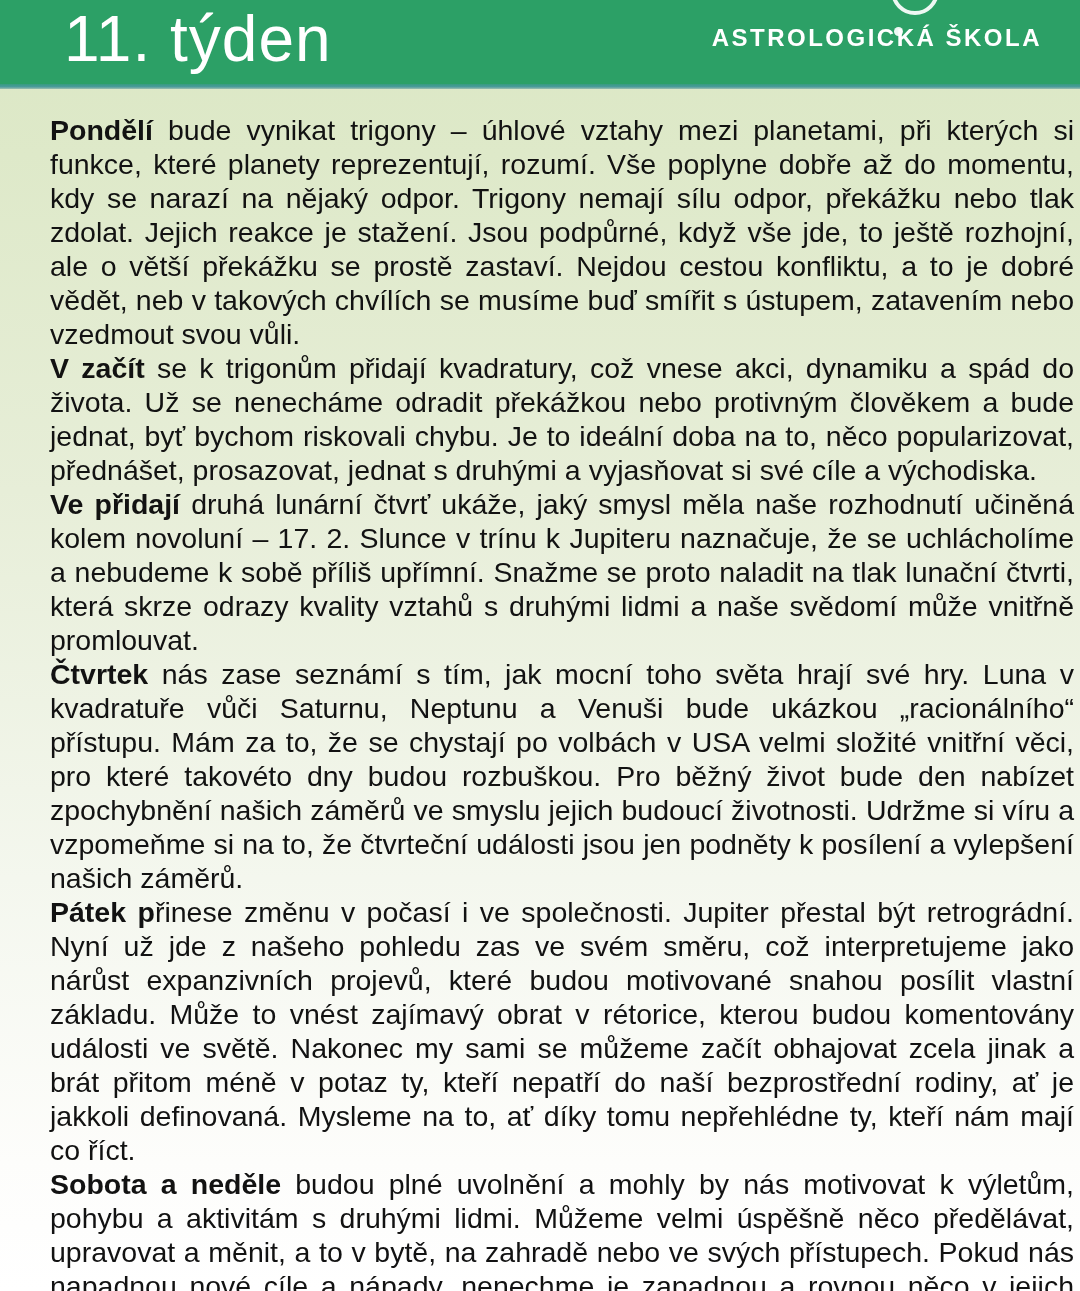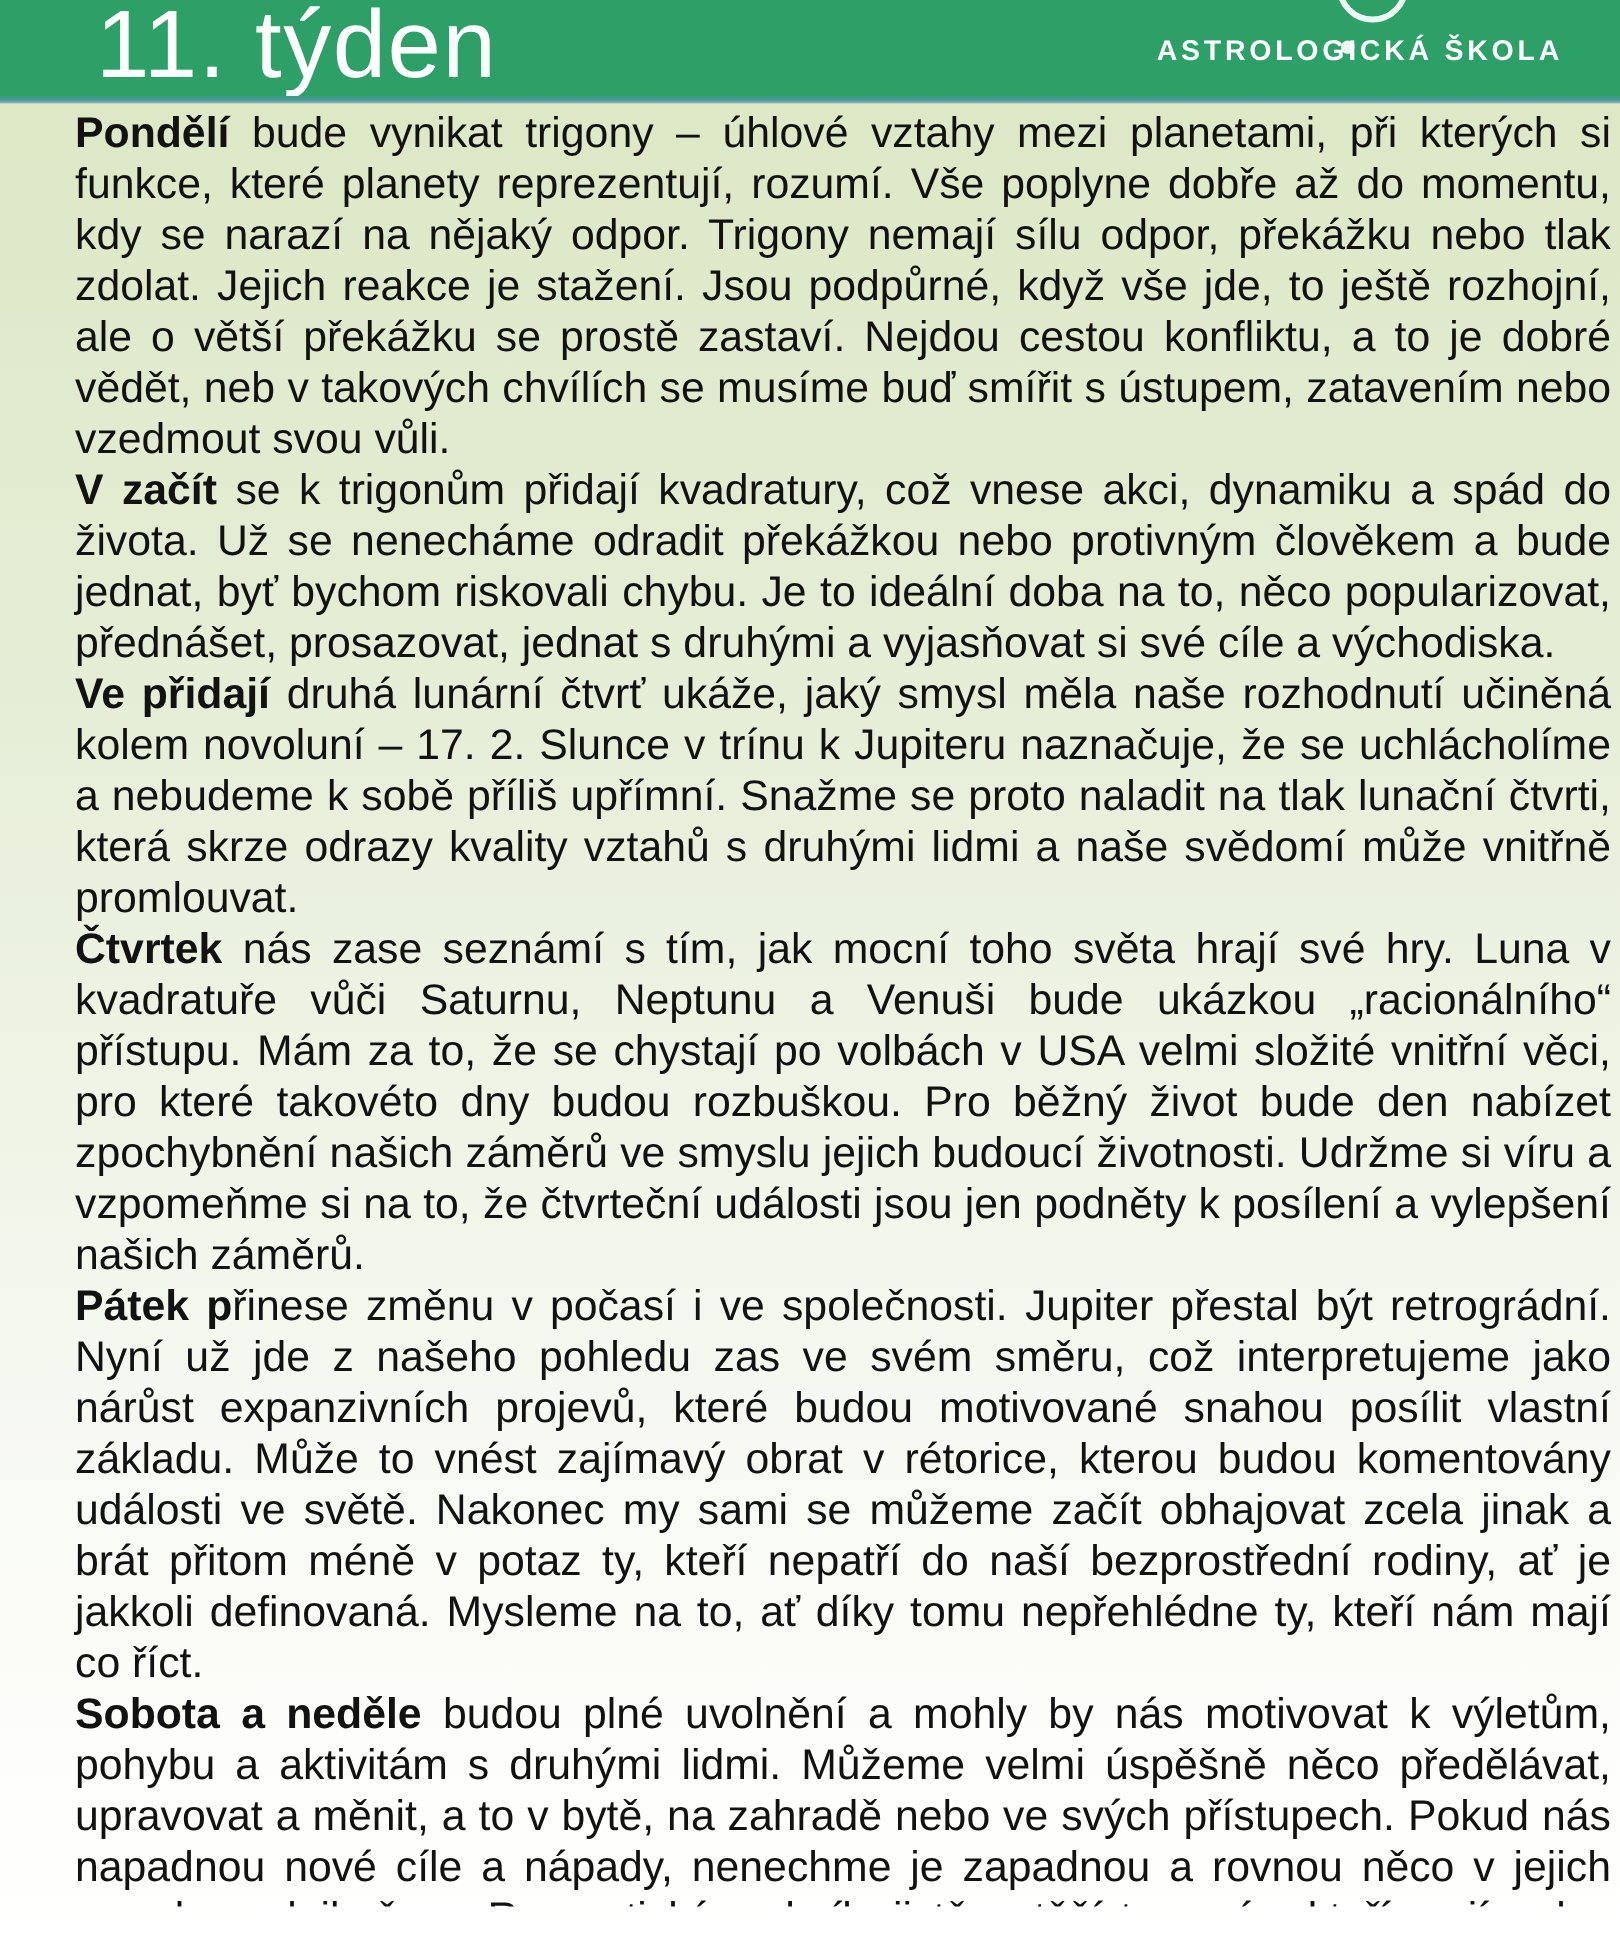"11. týden" .masthead { height: 64px -> 84px }
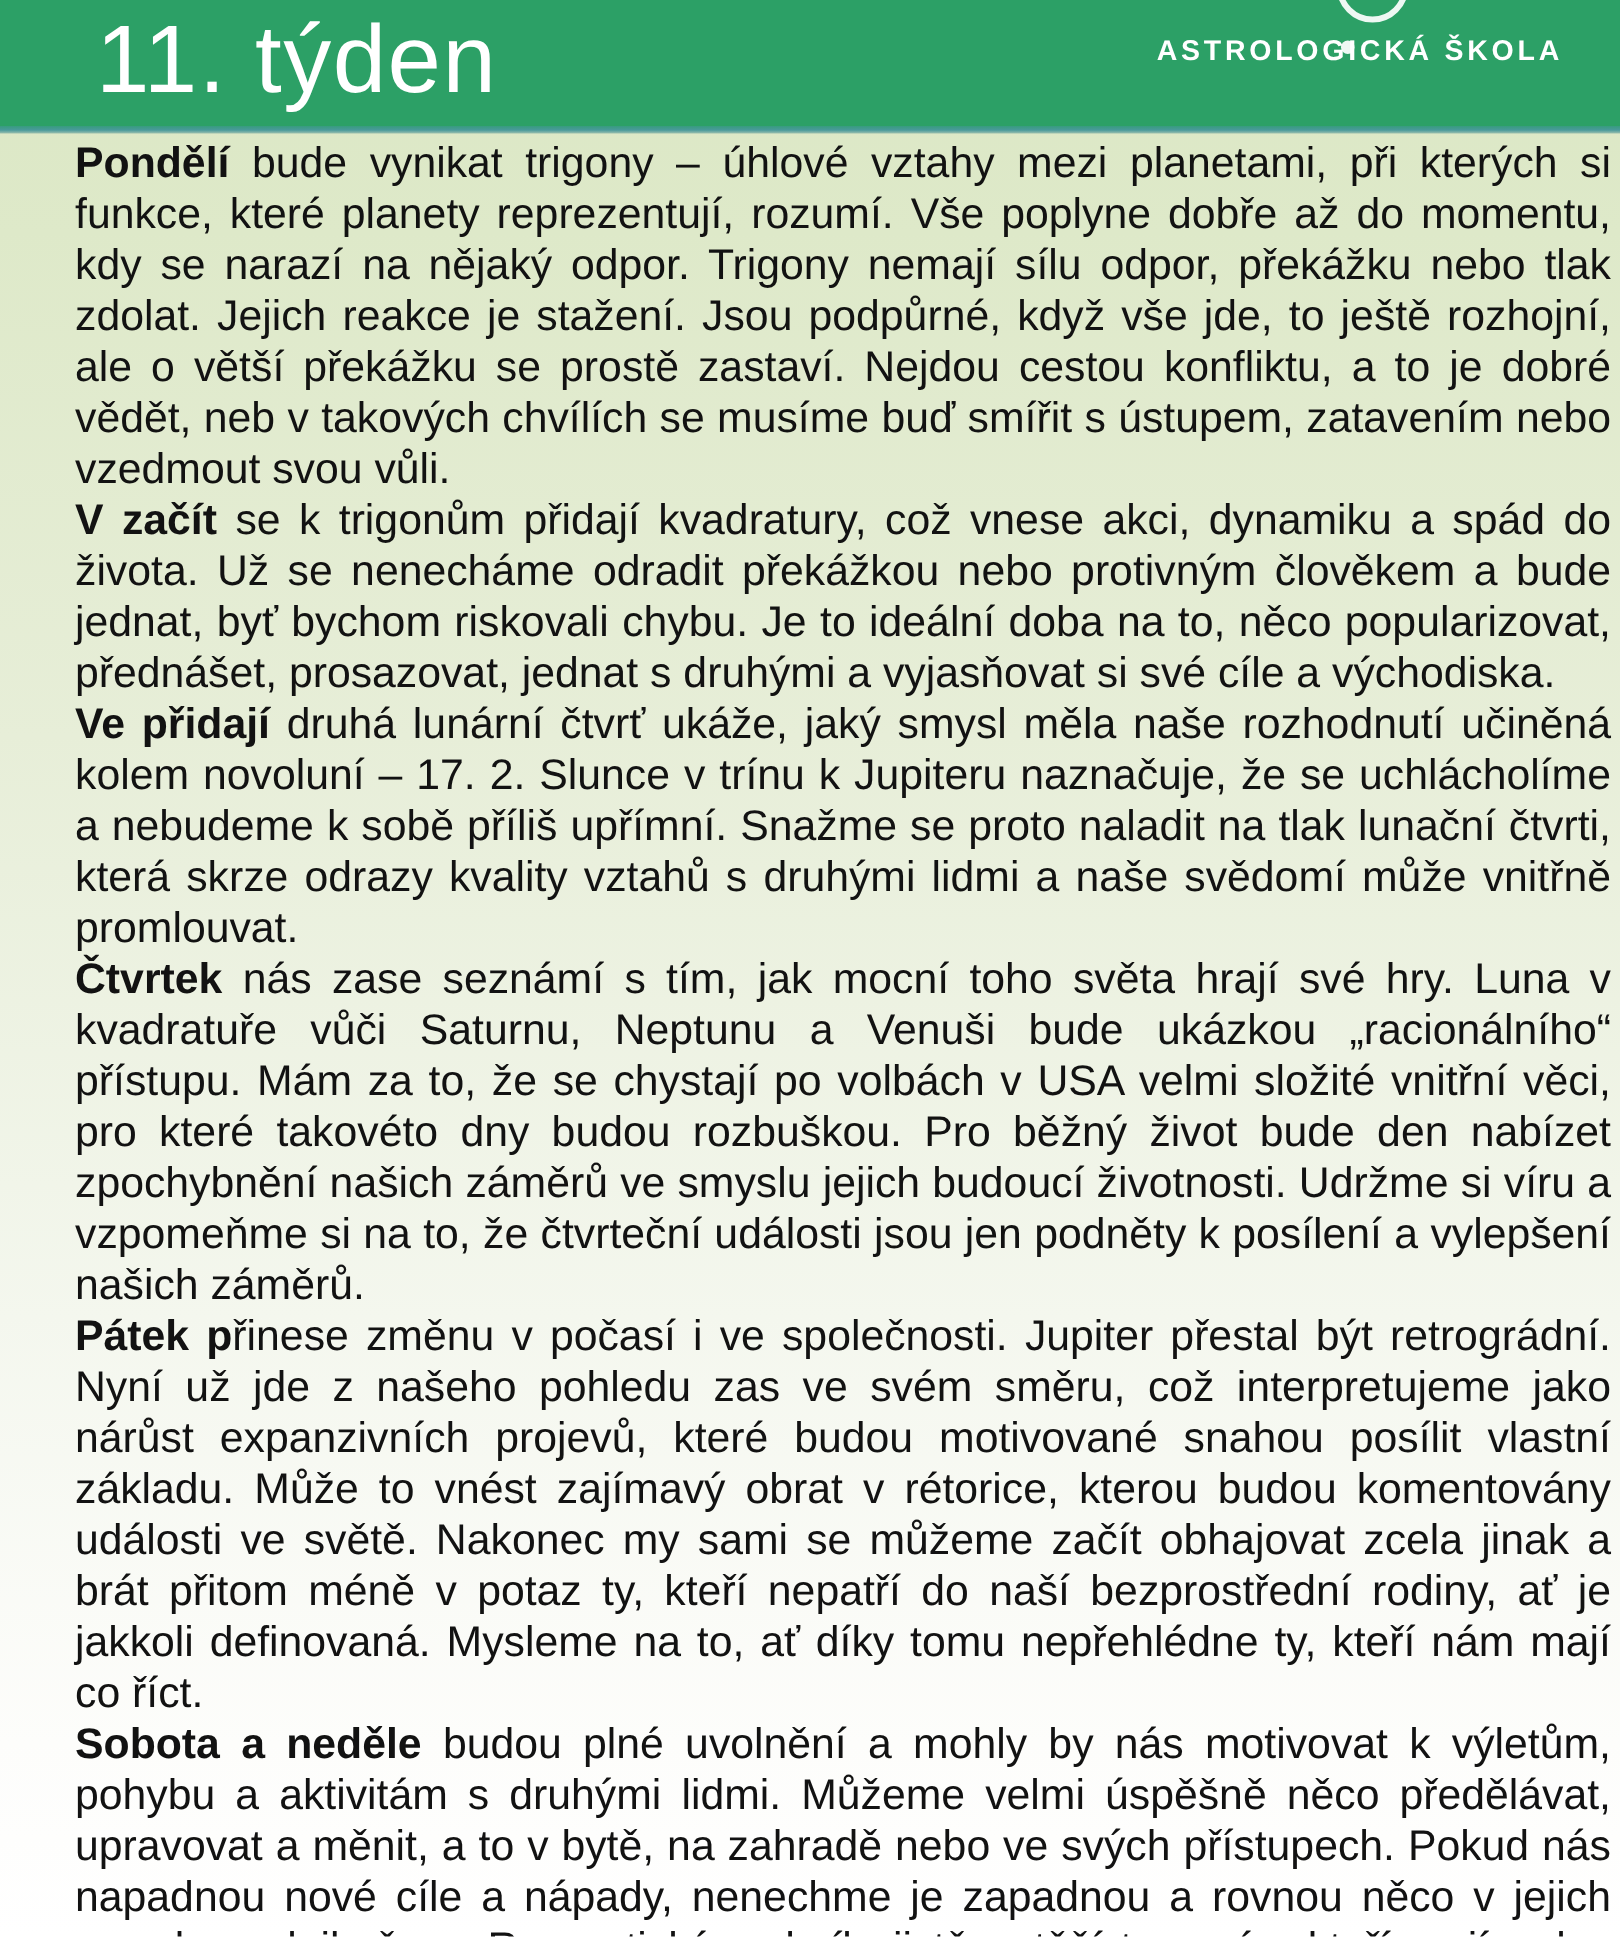"ASTROLOGICKÁ ŠKOLA" .brand { font-size: 19px -> 24px }
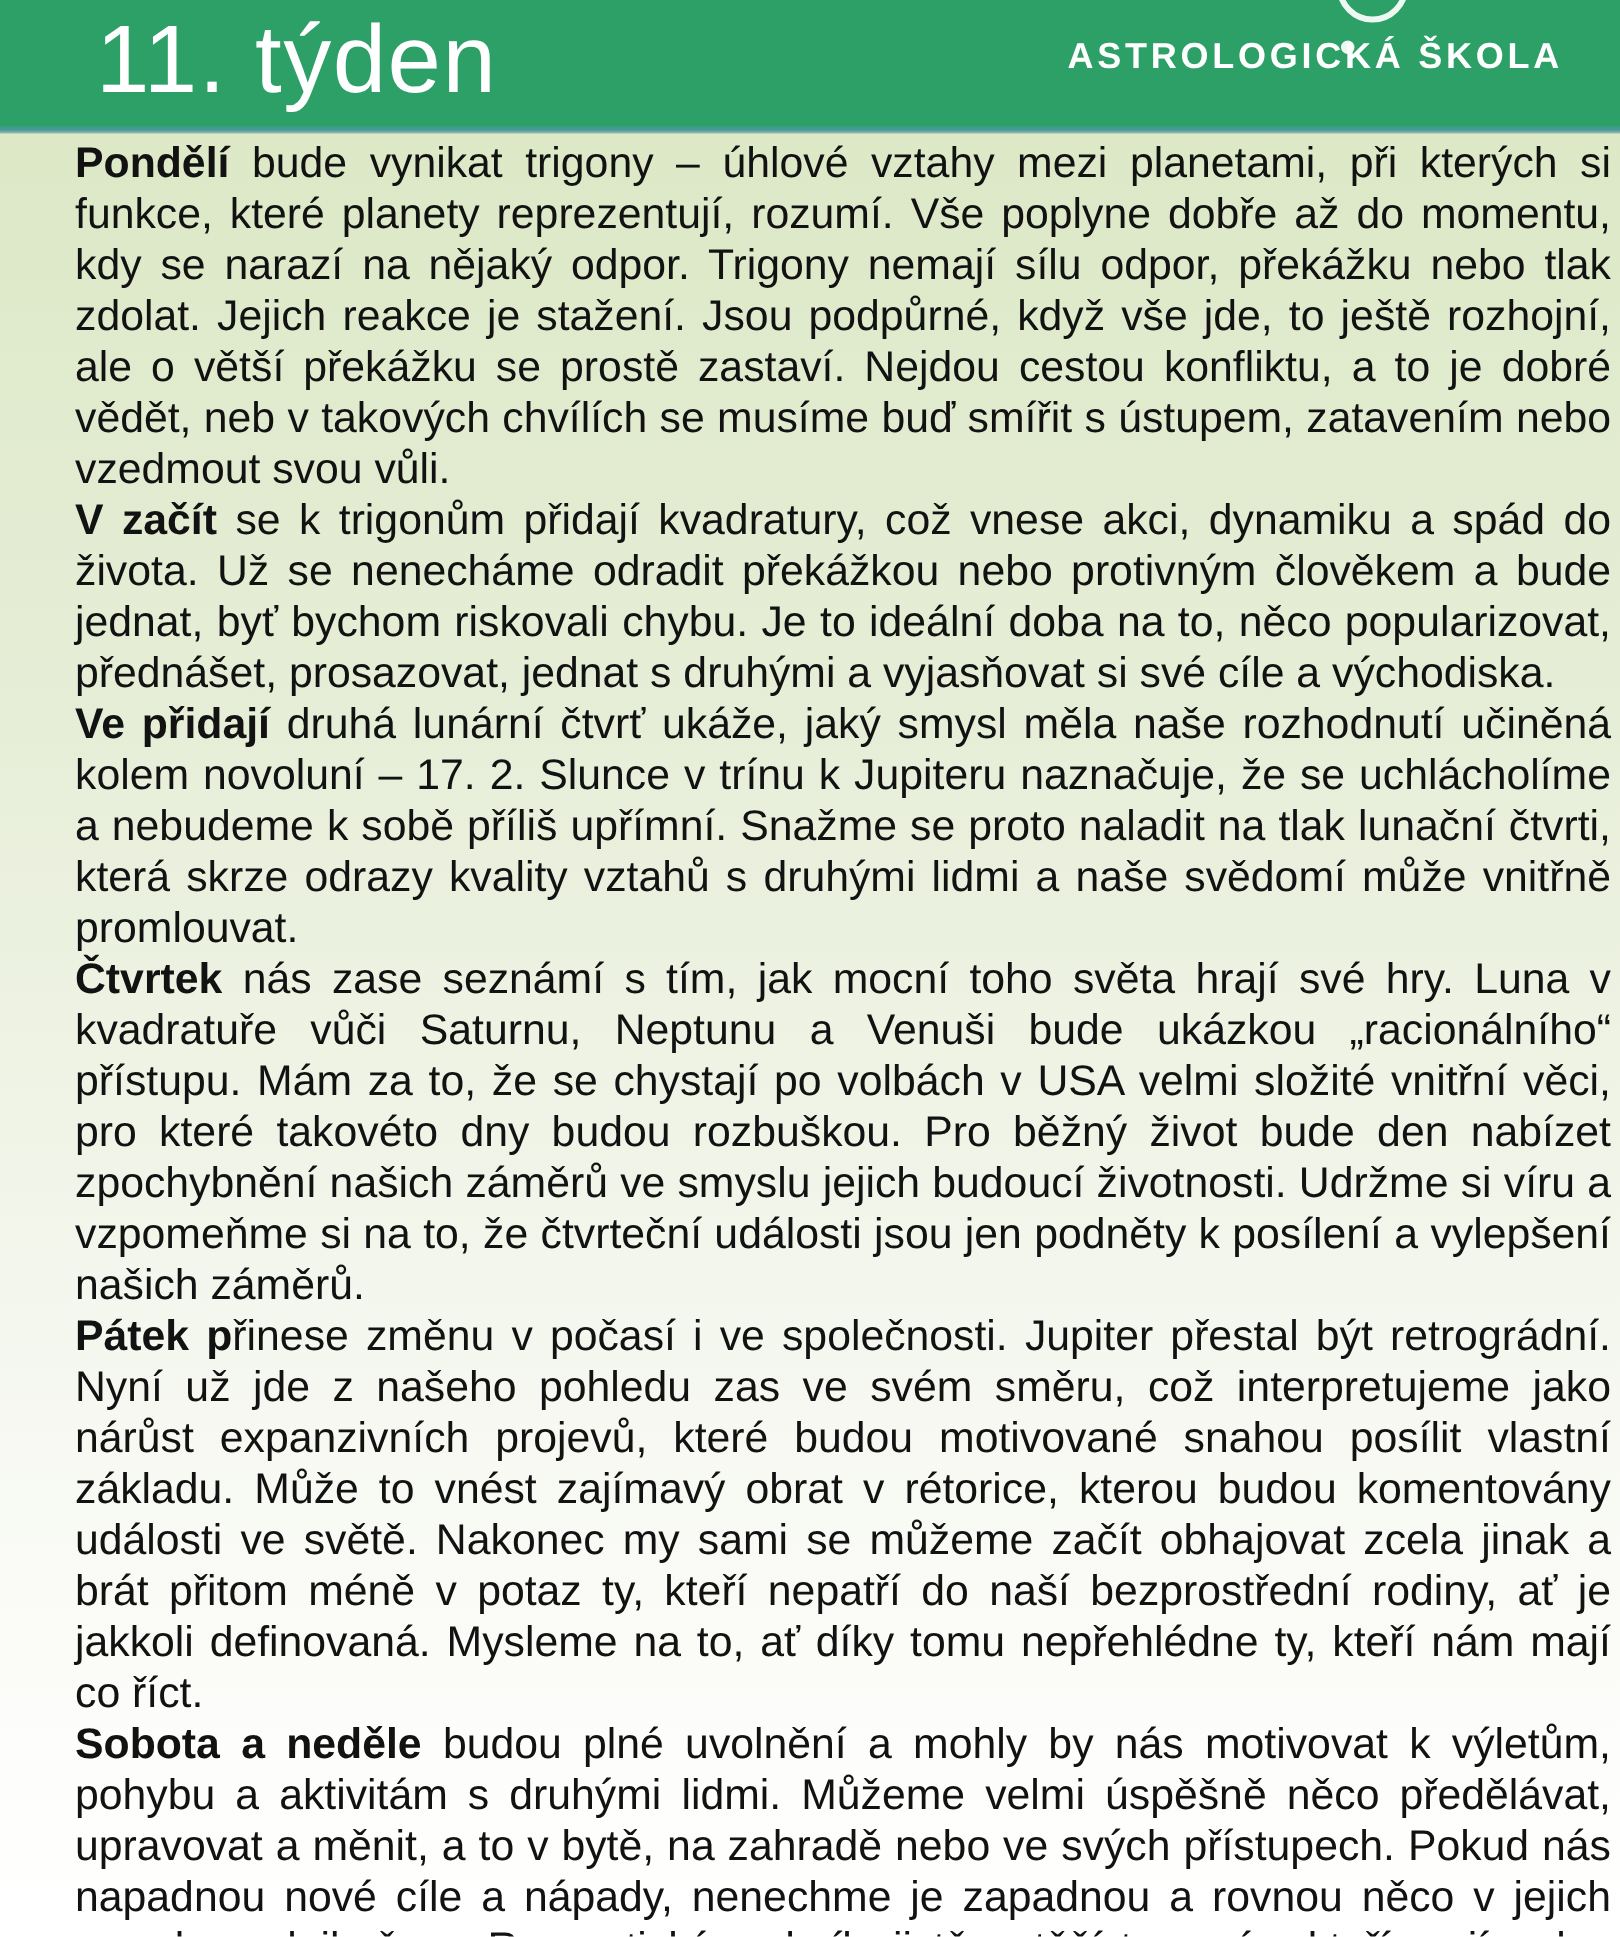"Pondělí bude vynikat trigony –" .forecast { padding: 3px 6px 0 50px -> 24px 6px 0 50px }
